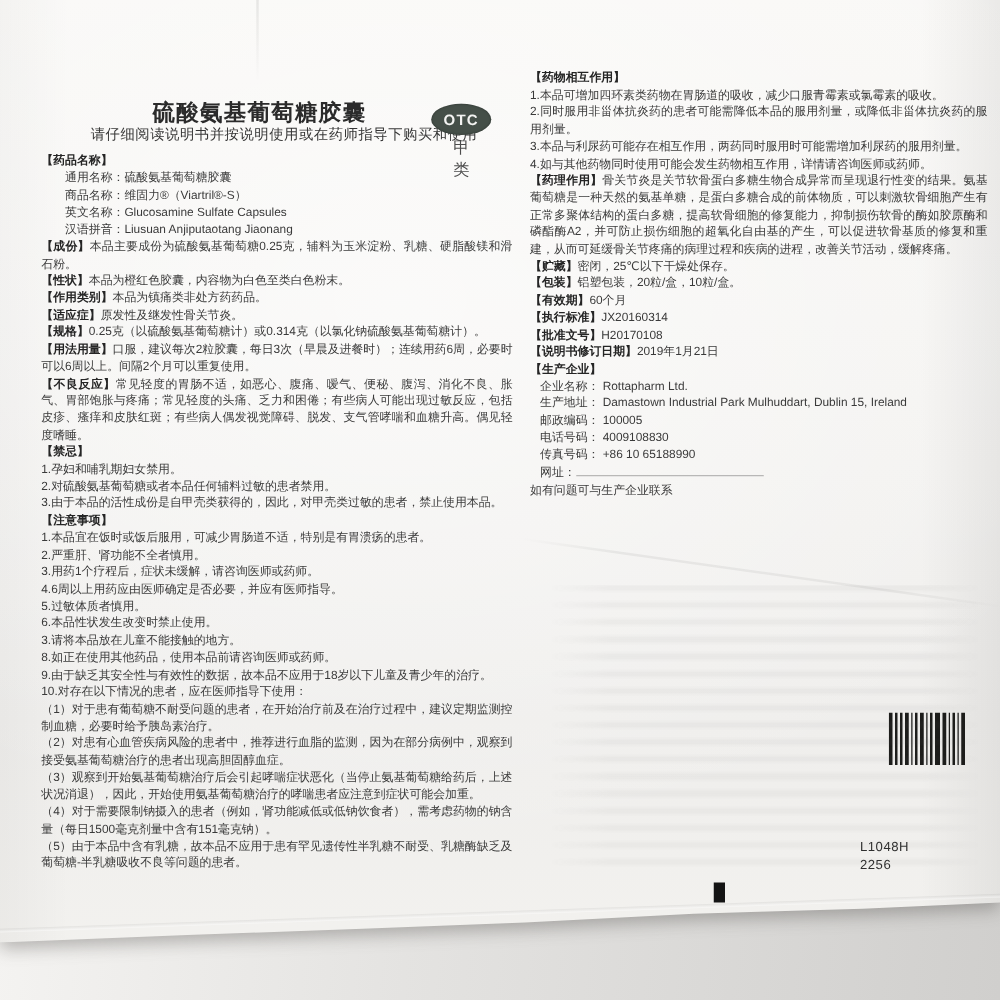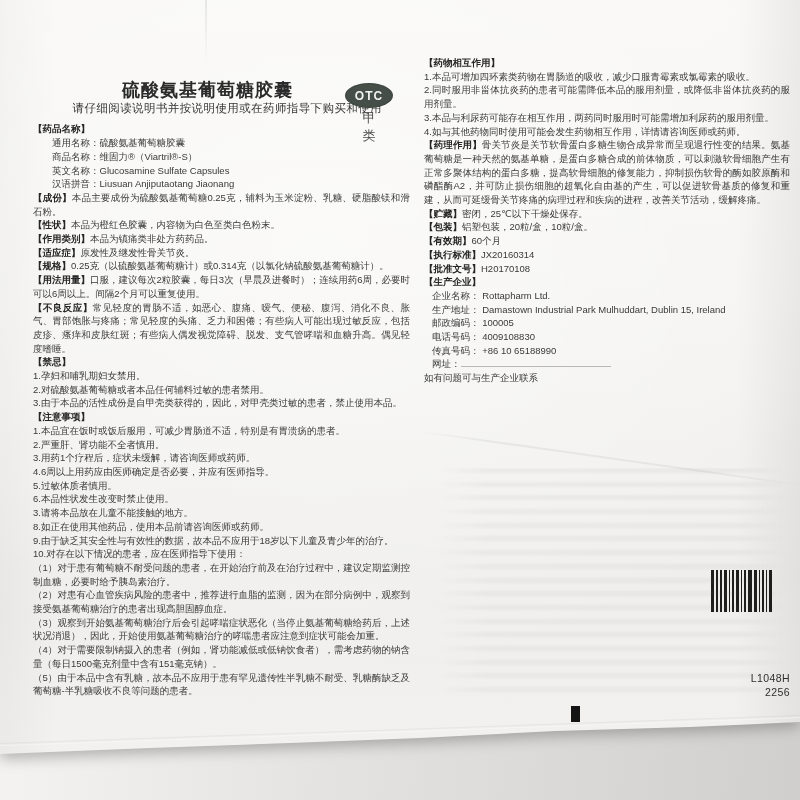"【说明书修订日期】2019年1月21日" p.para { html: none -> <p><b>【说明书修订日期】</b><span>2019年1月21日</span></p> }
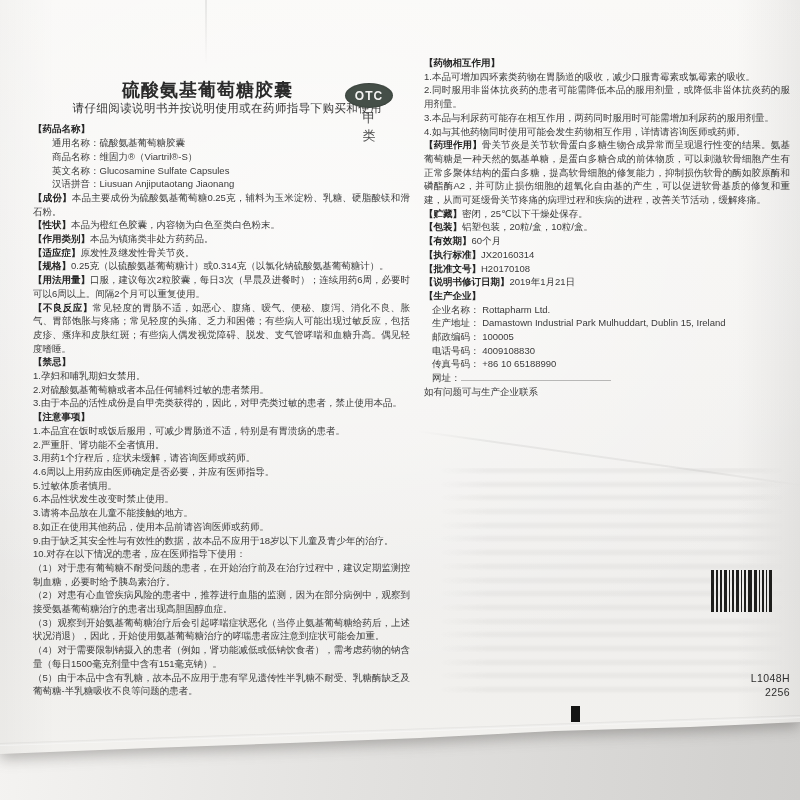"L1048H" .lot { text-align: right -> none }
